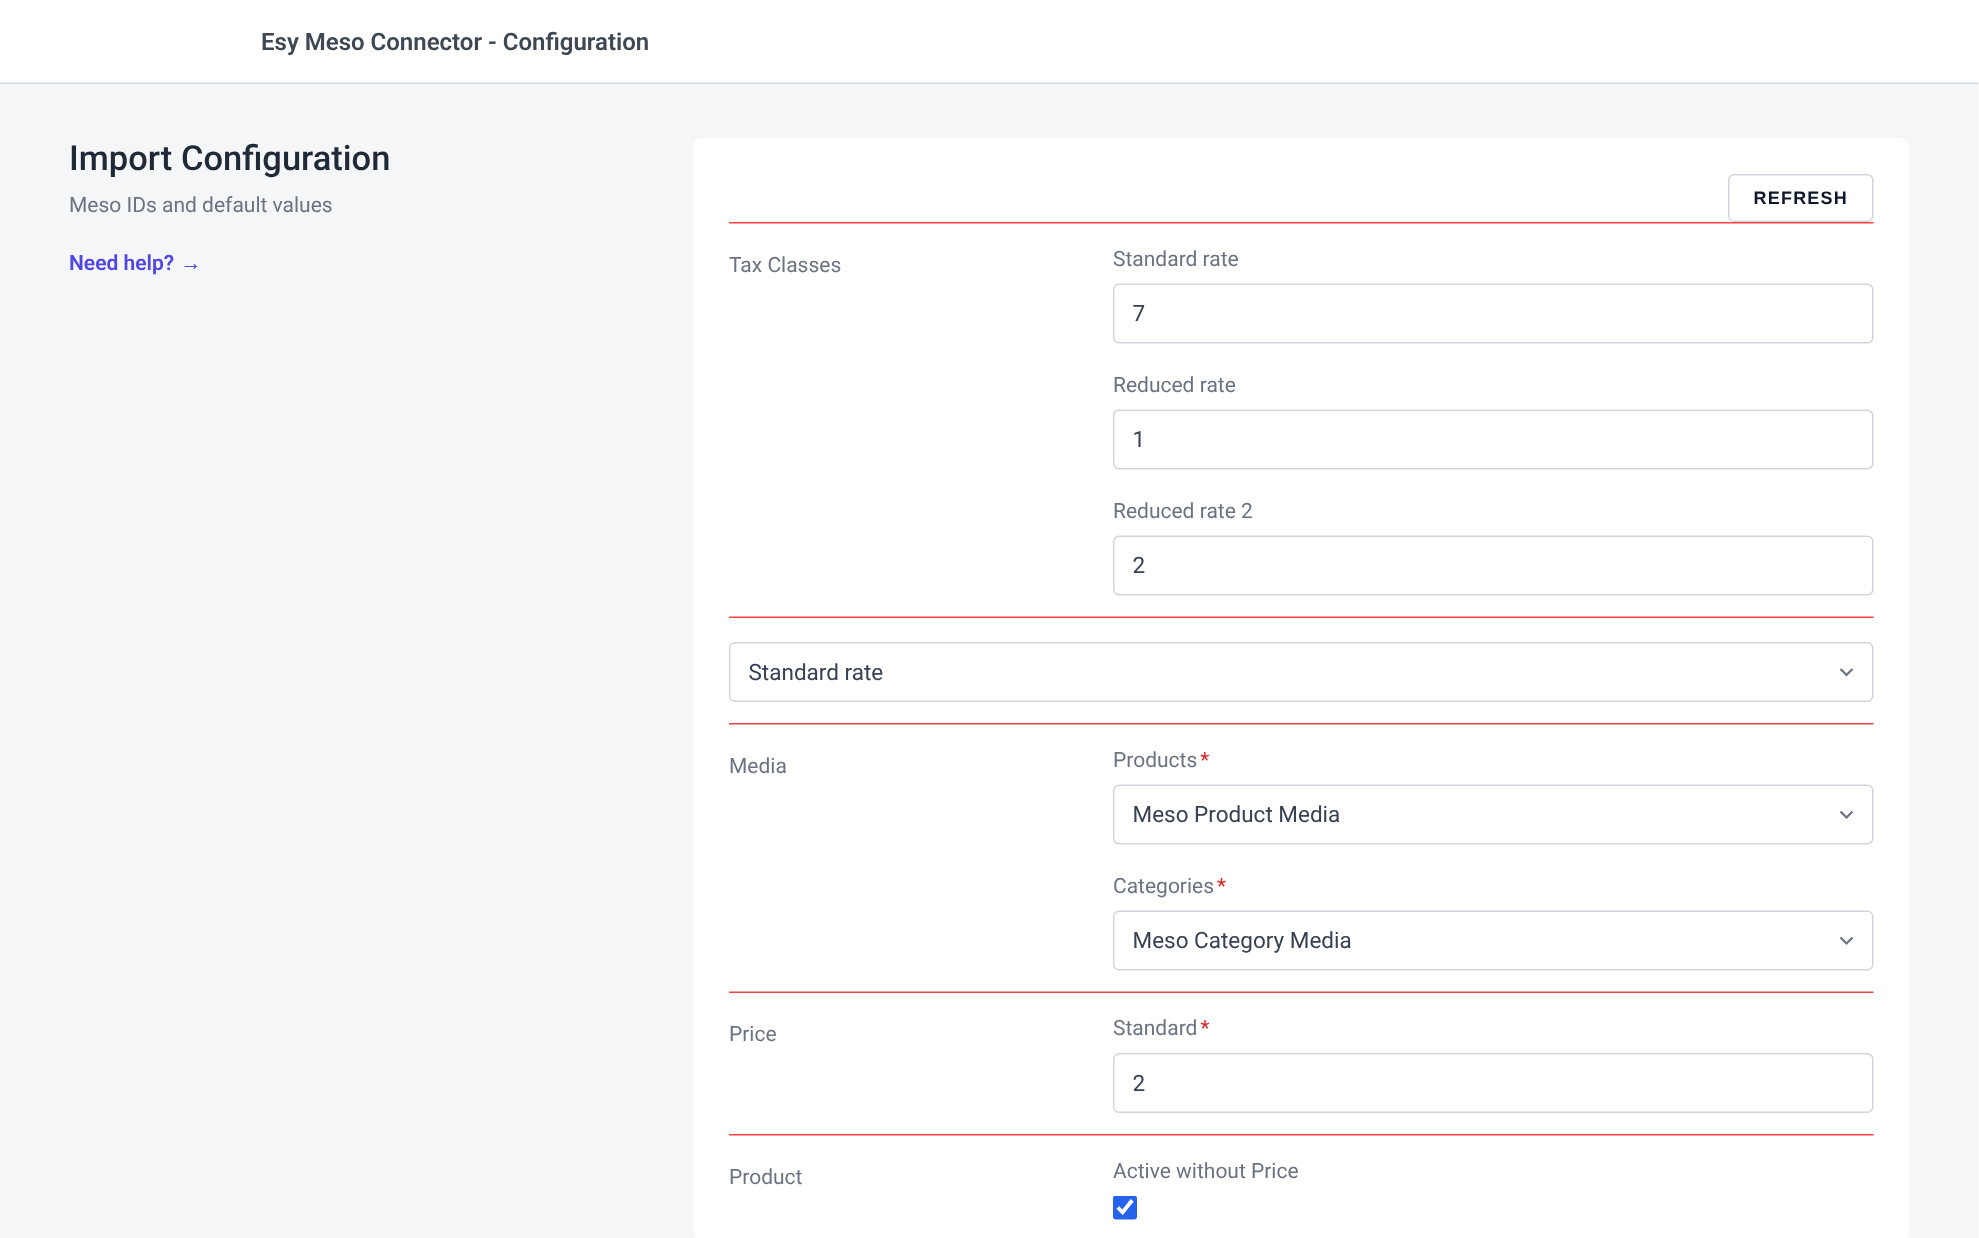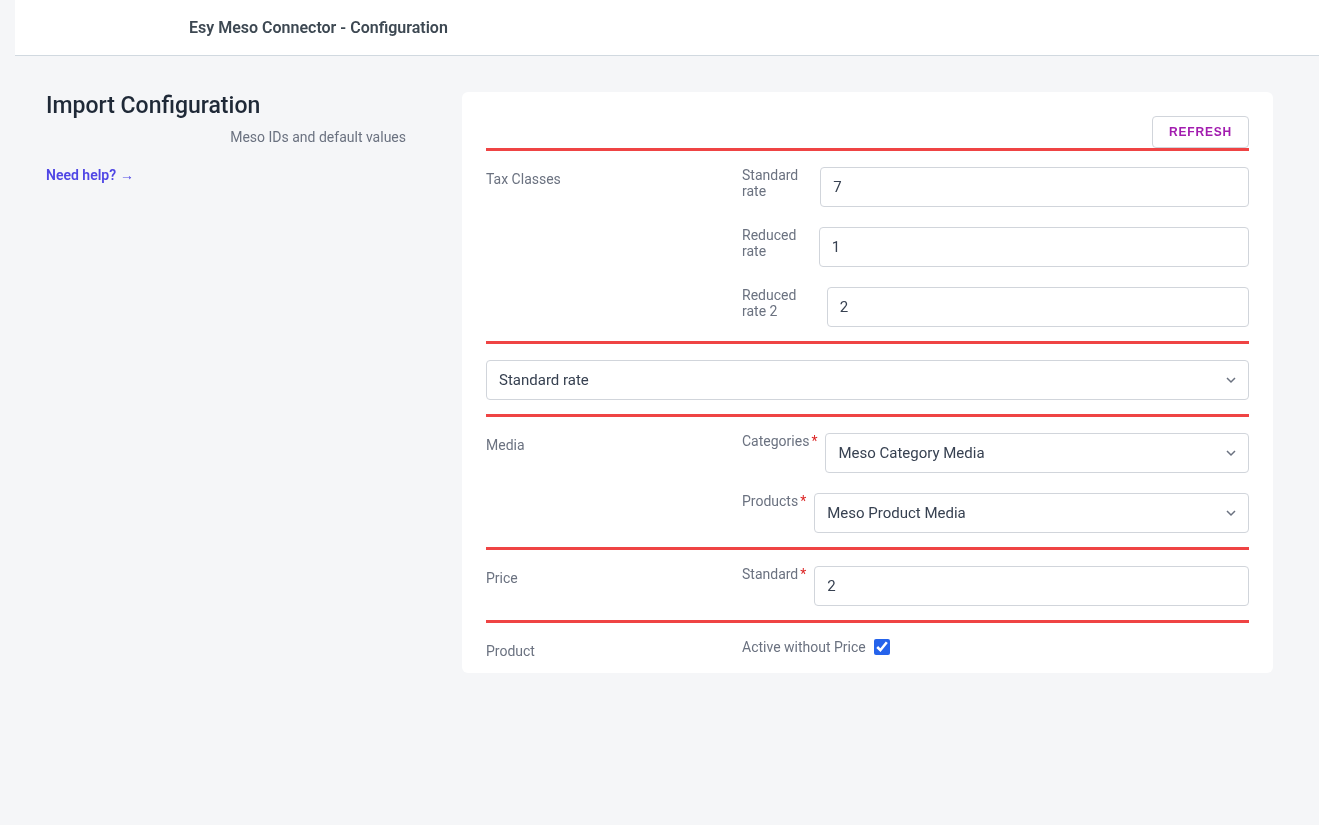"Esy Meso Connector - Configuration" .header { margin-left: 15px -> none }
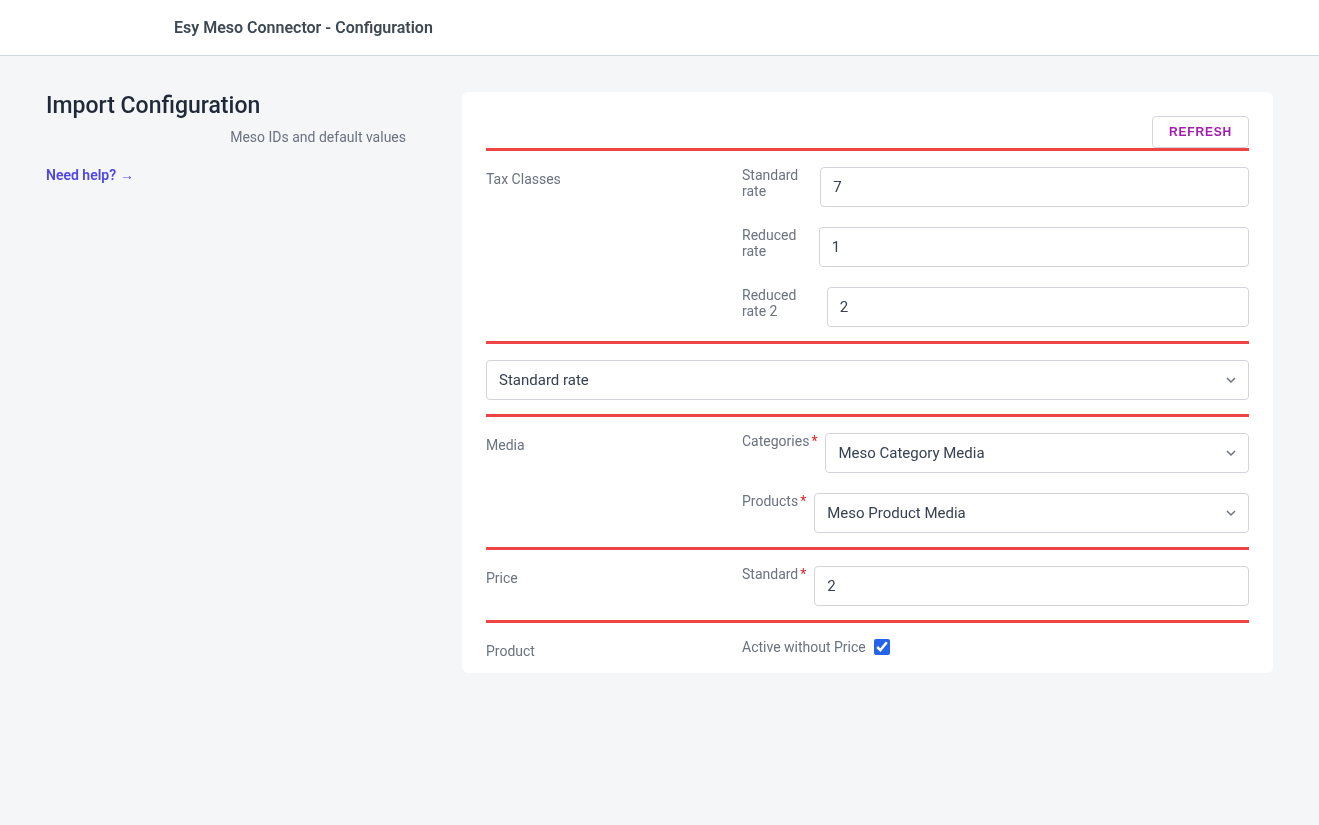"Meso IDs and default values" .sidebar-subtitle { text-align: right -> none }
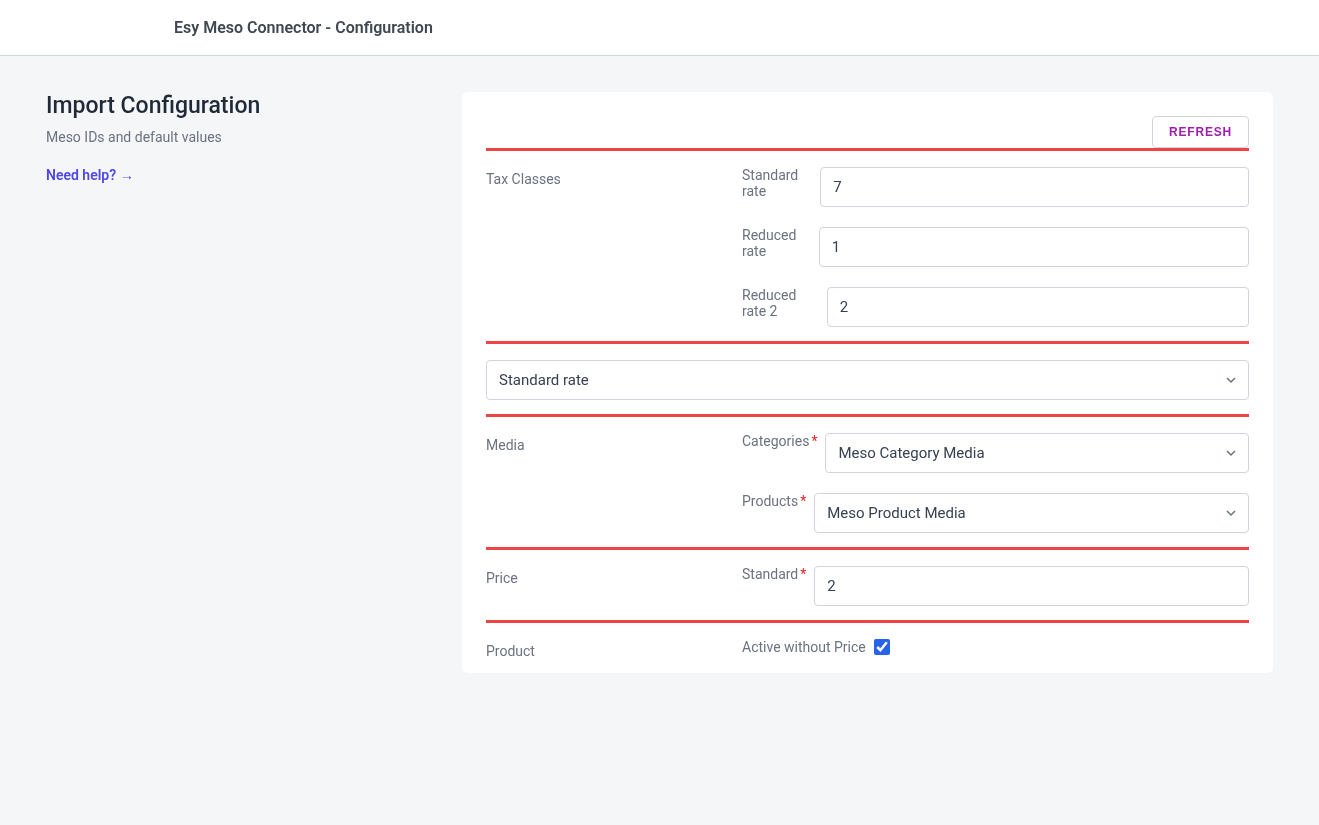"REFRESH" .refresh-button { color: #a21caf -> #0f172a }
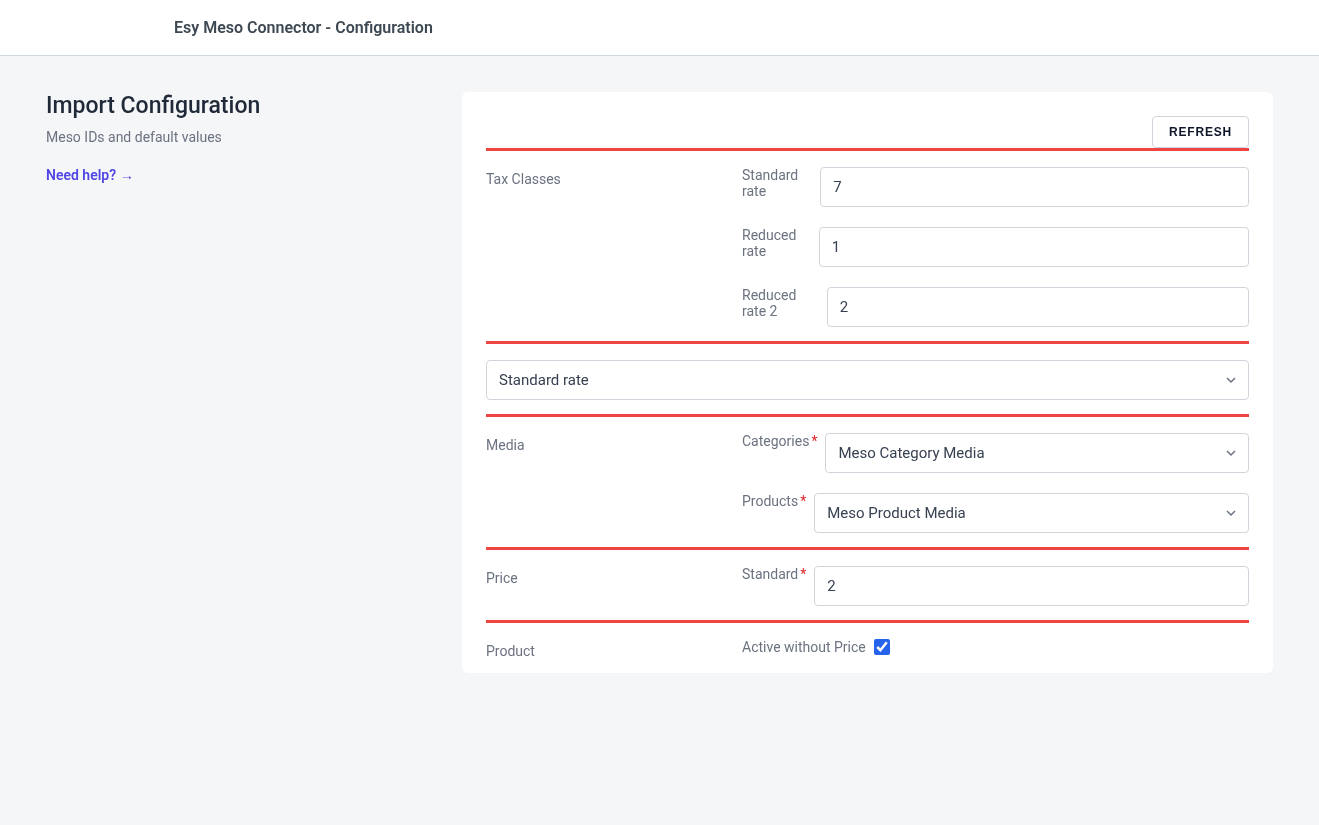"Tax Classes" .section { border-top: 3px solid #ef4444 -> 1px solid #ef4444 }
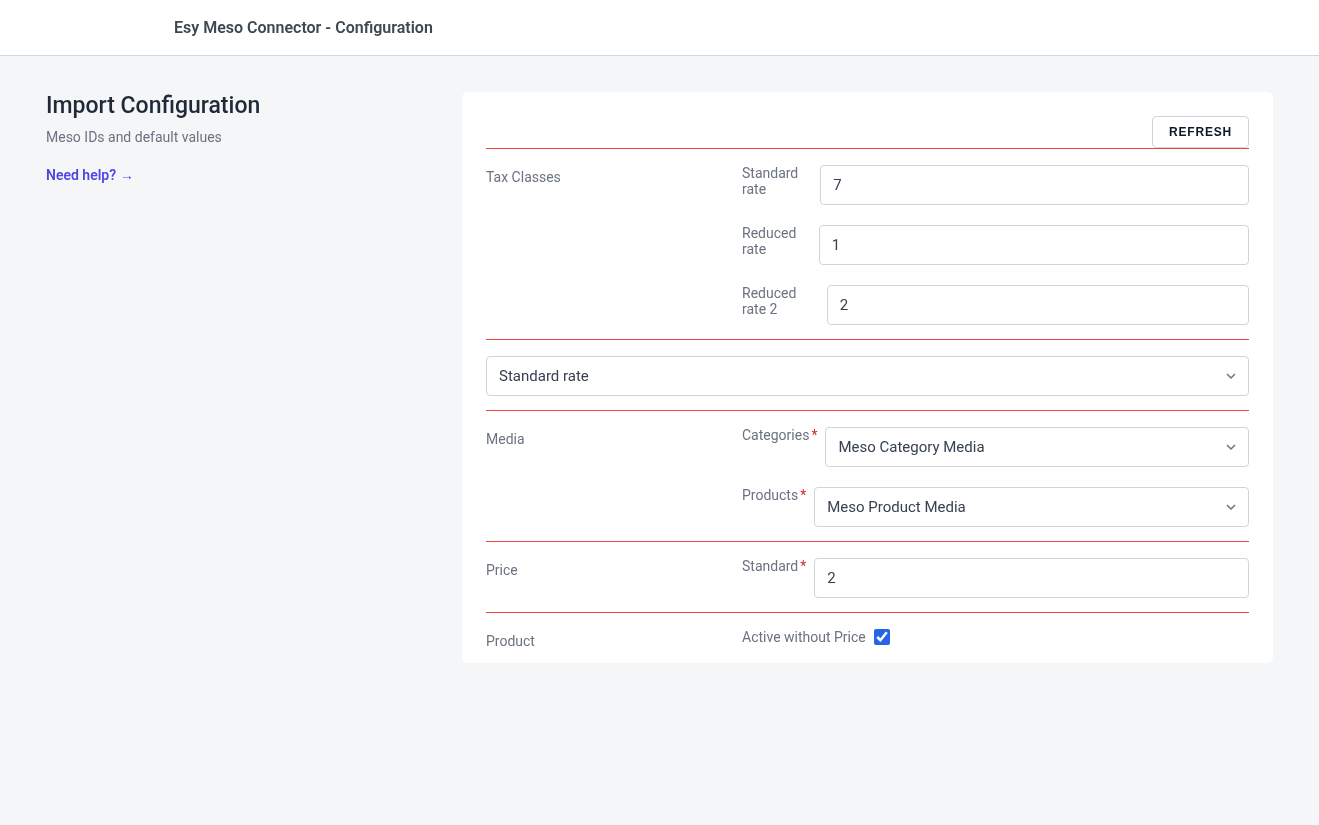"Standard rate" .field { flex-direction: row -> column }
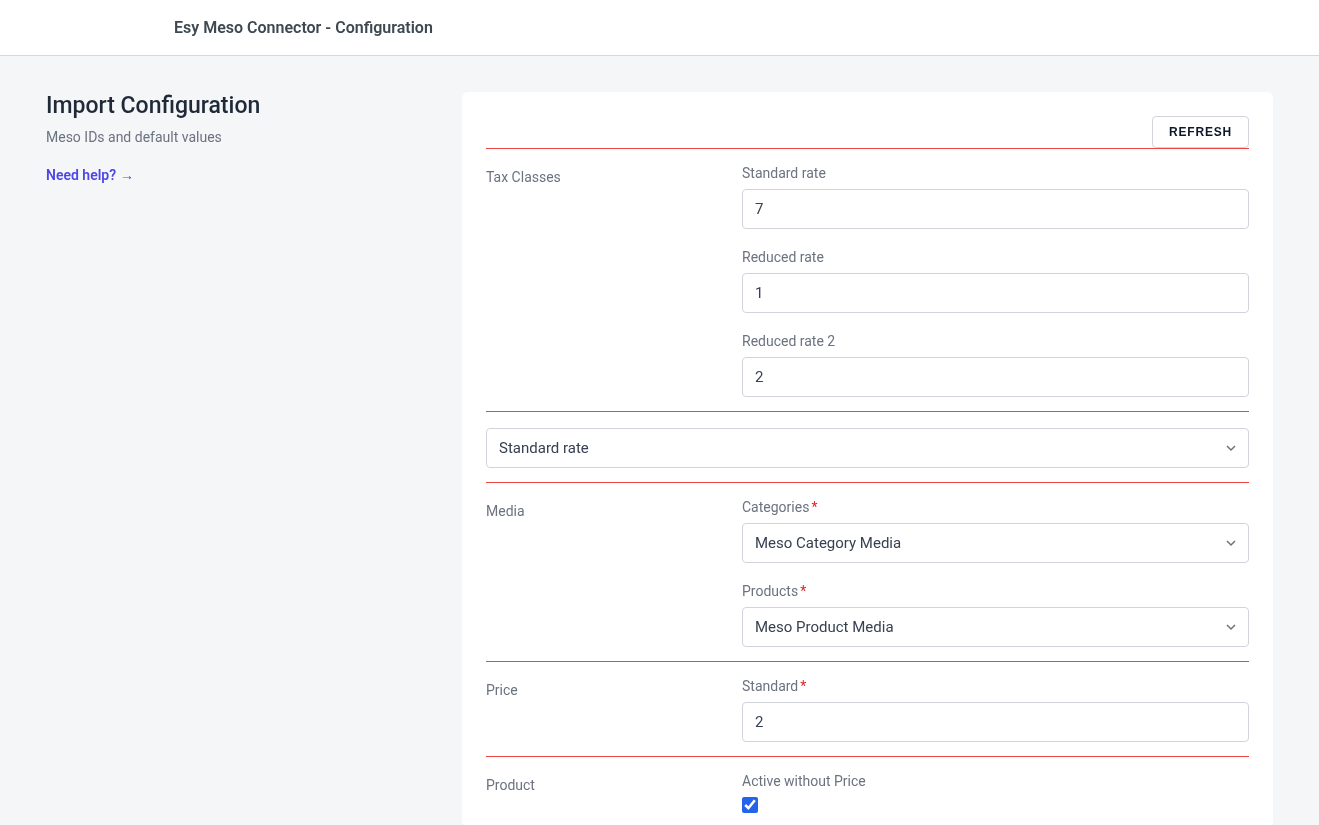"Categories *" div.field { order: before "Products *" -> after "Products *" }
